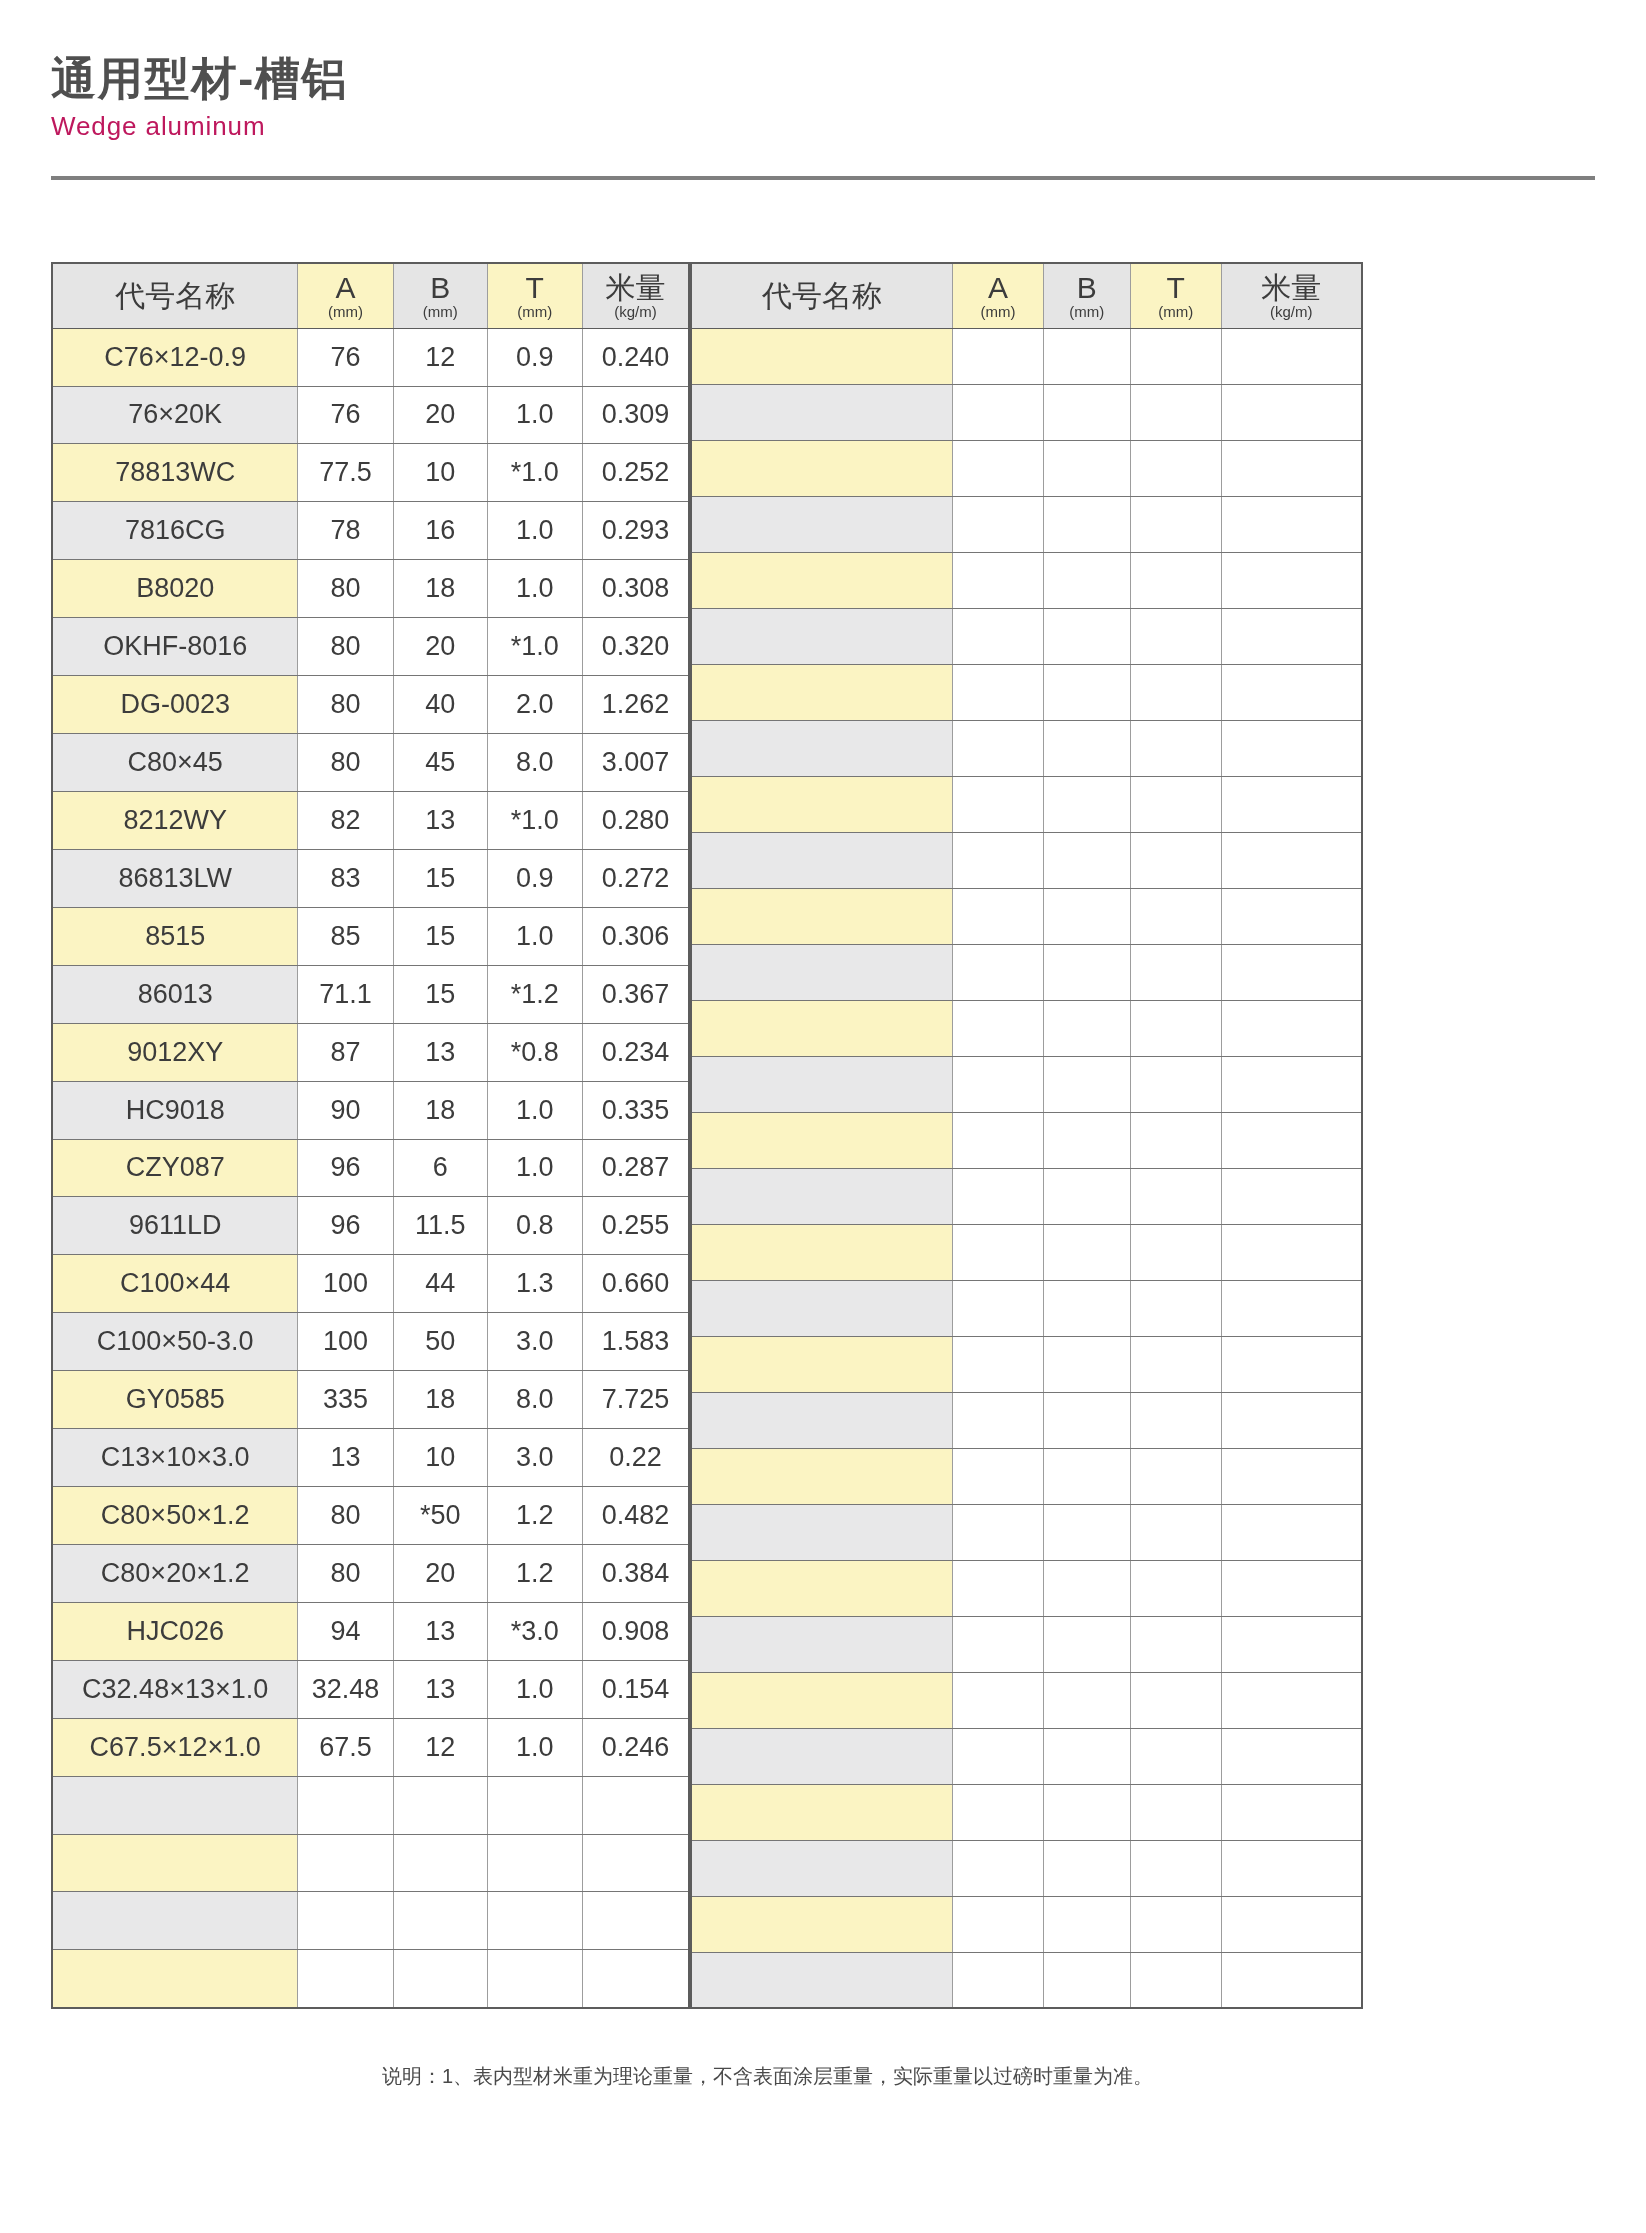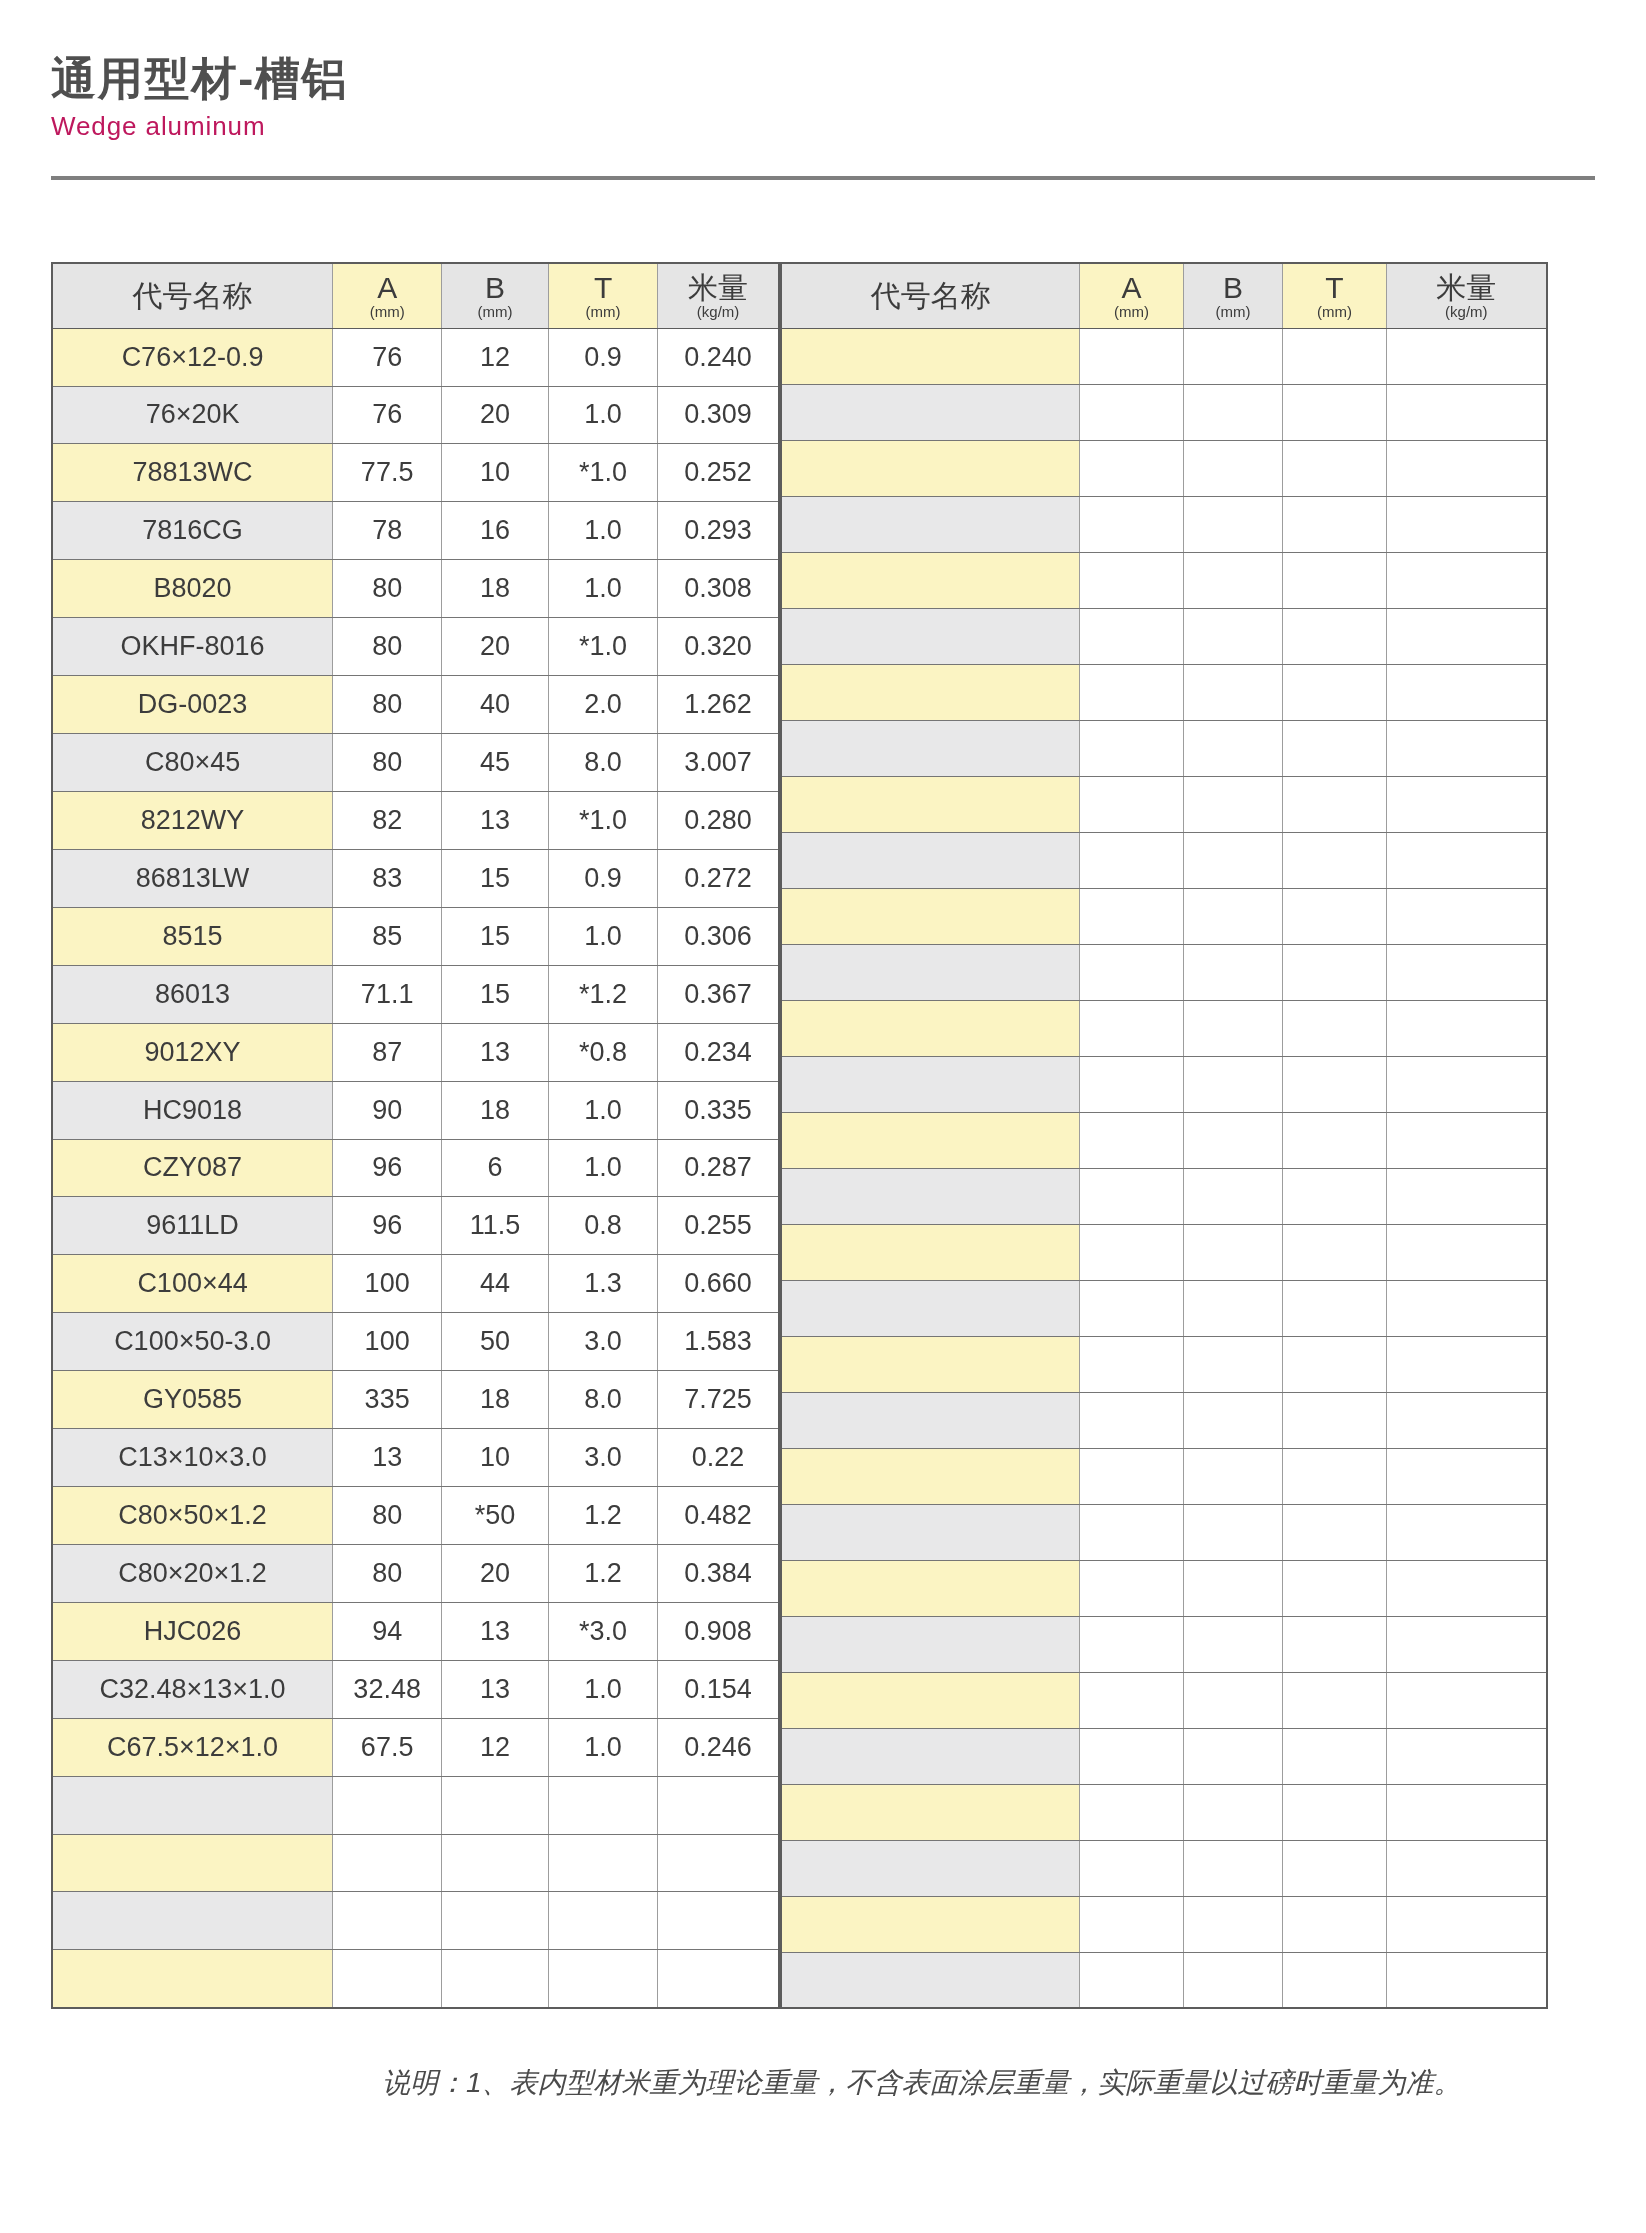"代号名称" .tables-wrap { width: 1497px -> 1312px }
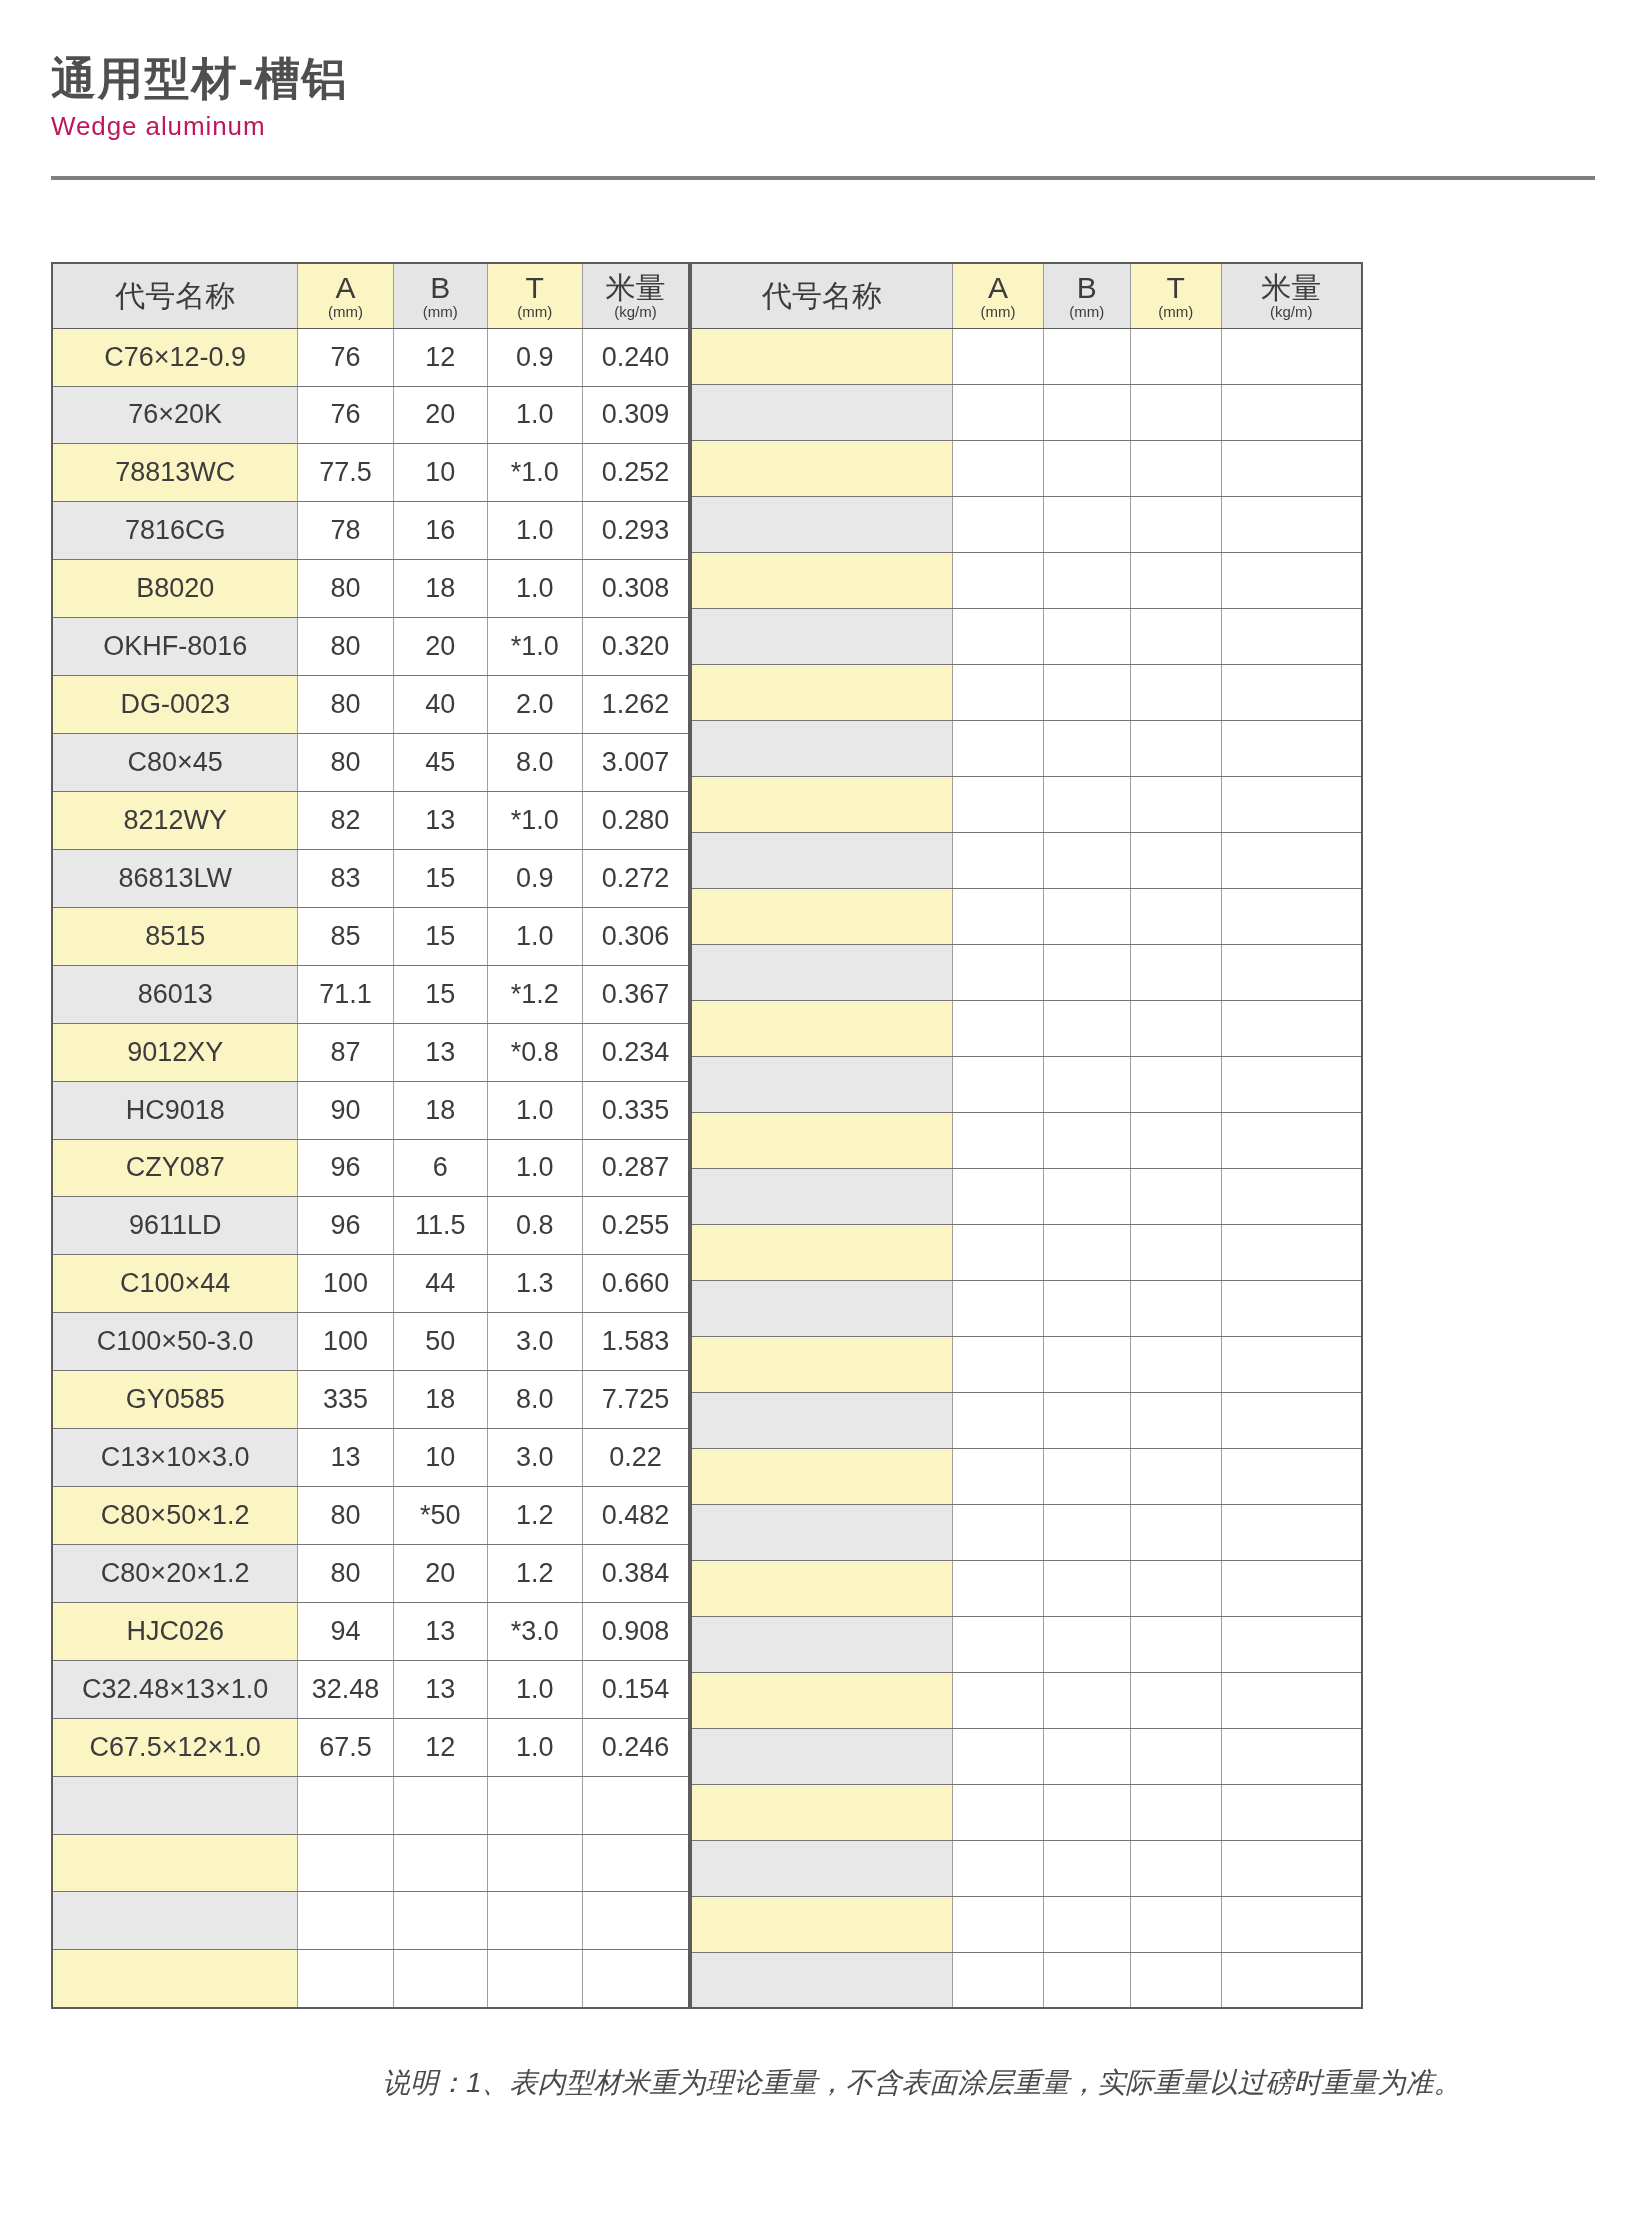"说明：" .notes { font-size: 28px -> 20px; font-style: italic -> none }
